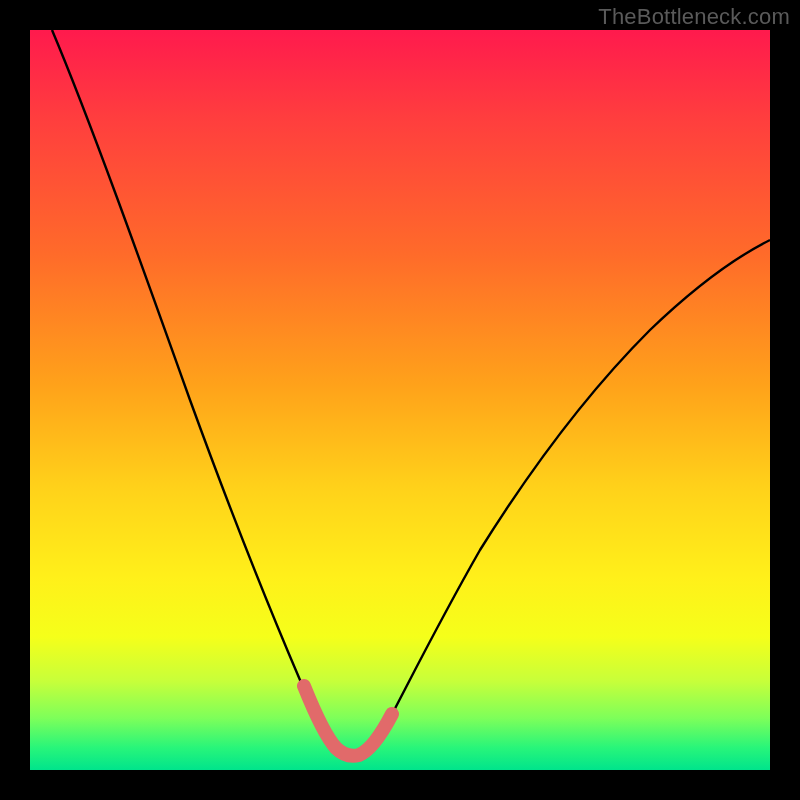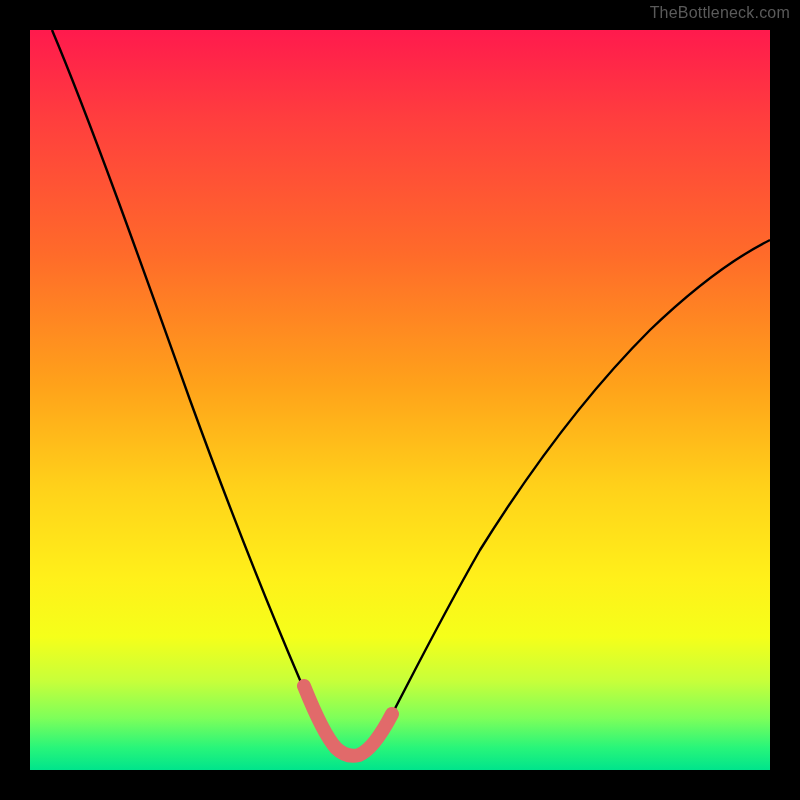"TheBottleneck.com" .watermark { font-size: 16px -> 22px }
